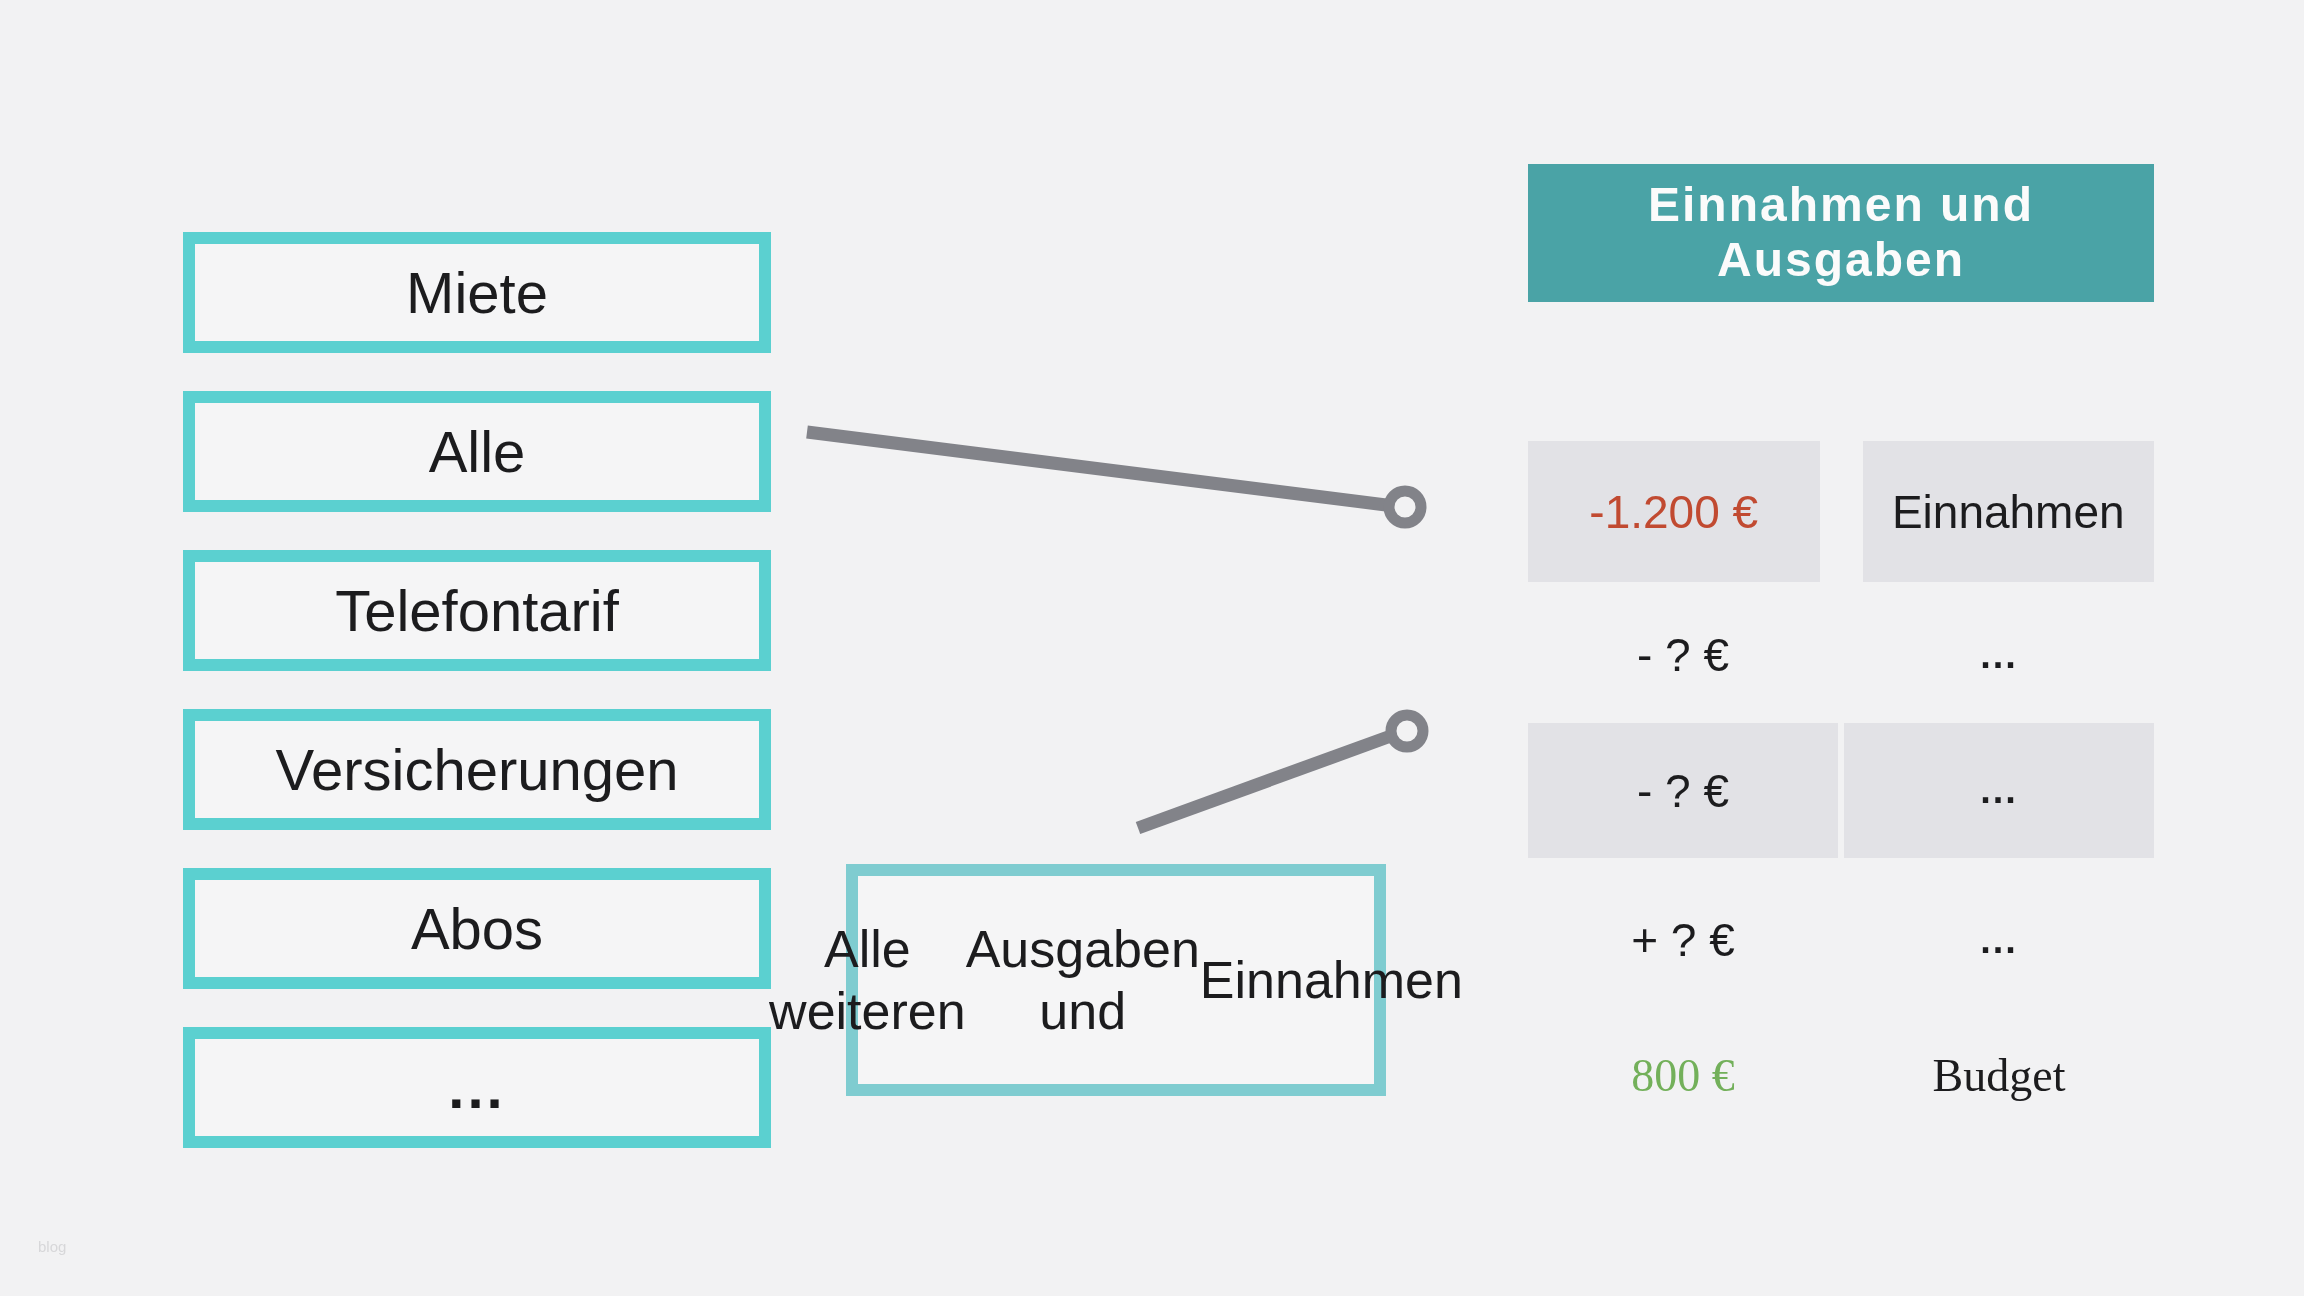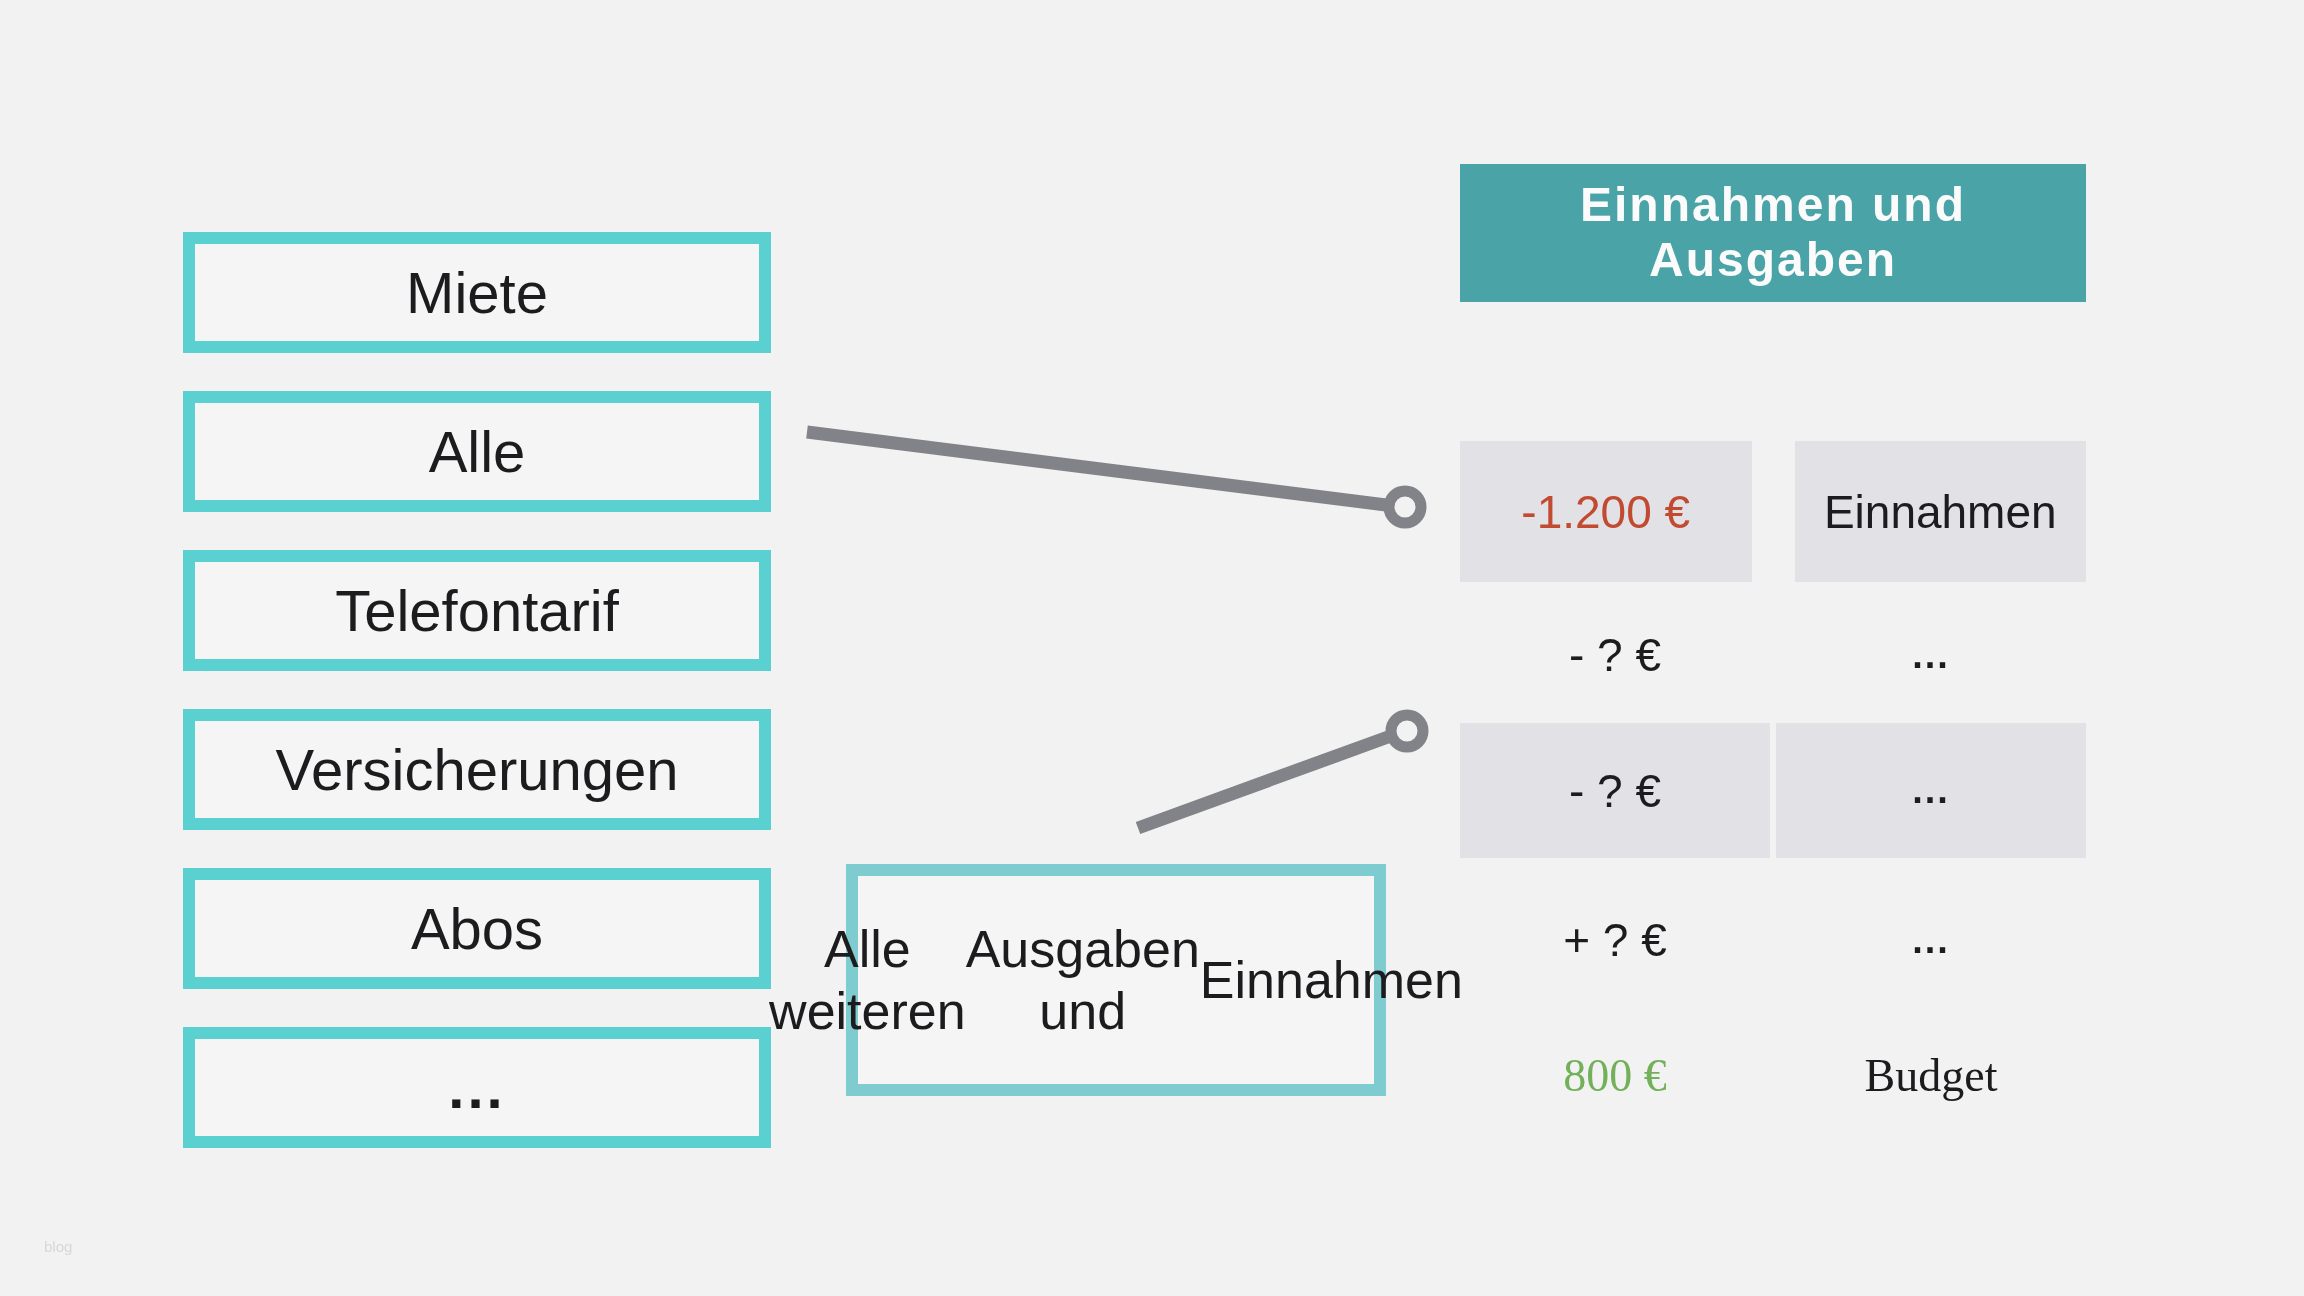"Einnahmen und" .table { left: 1460px -> 1528px }
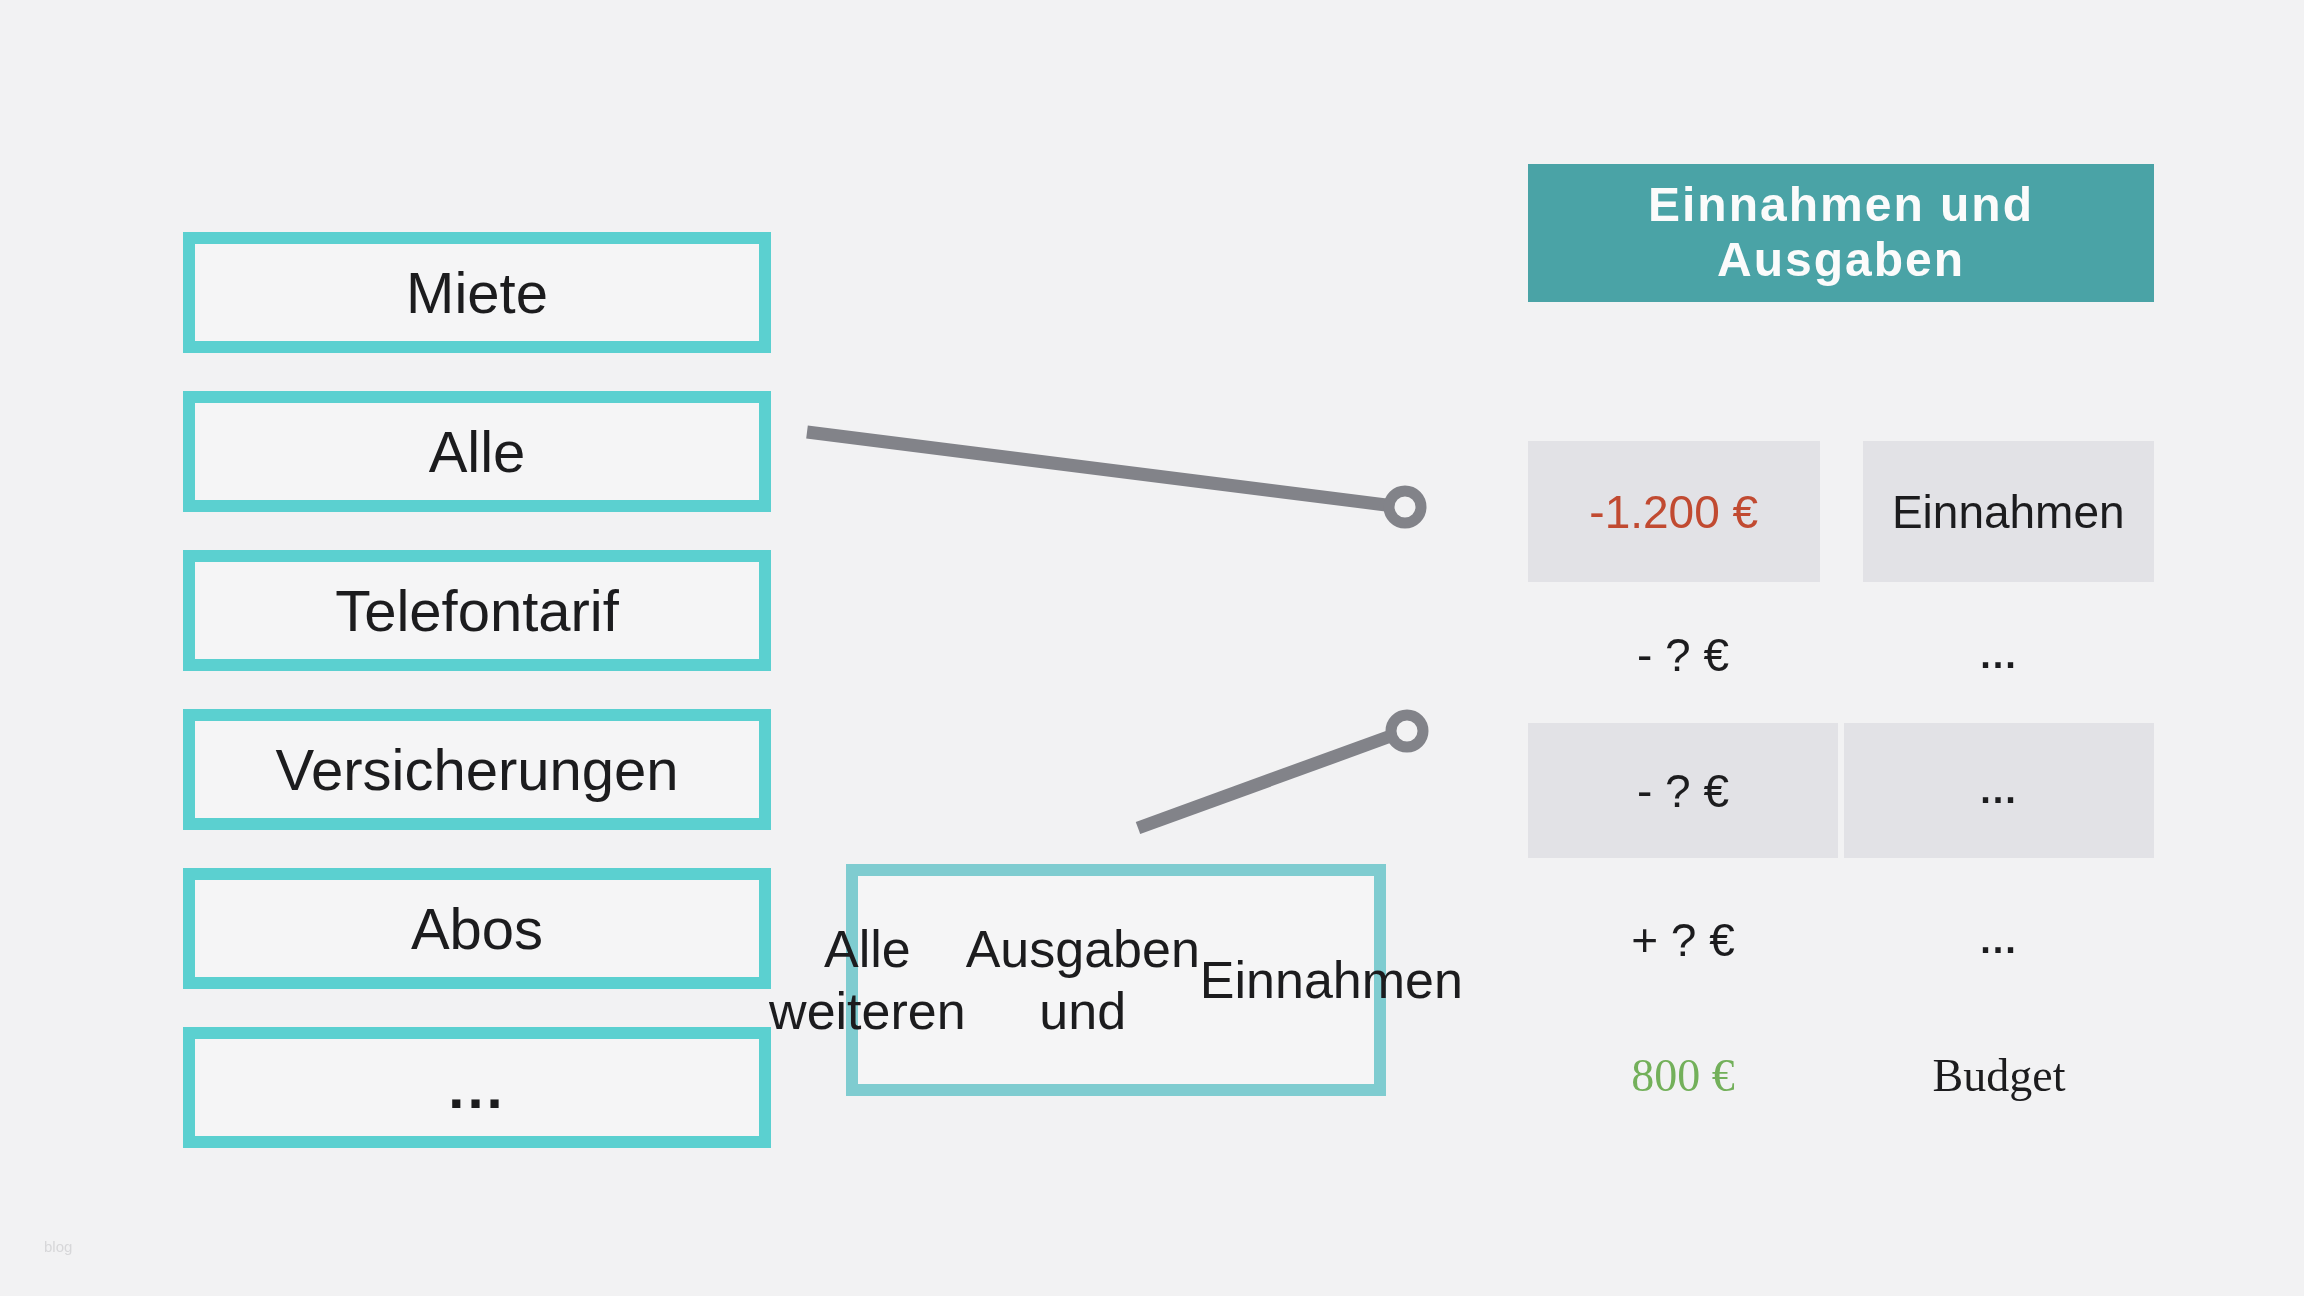"blog" .watermark { left: 44px -> 38px }
